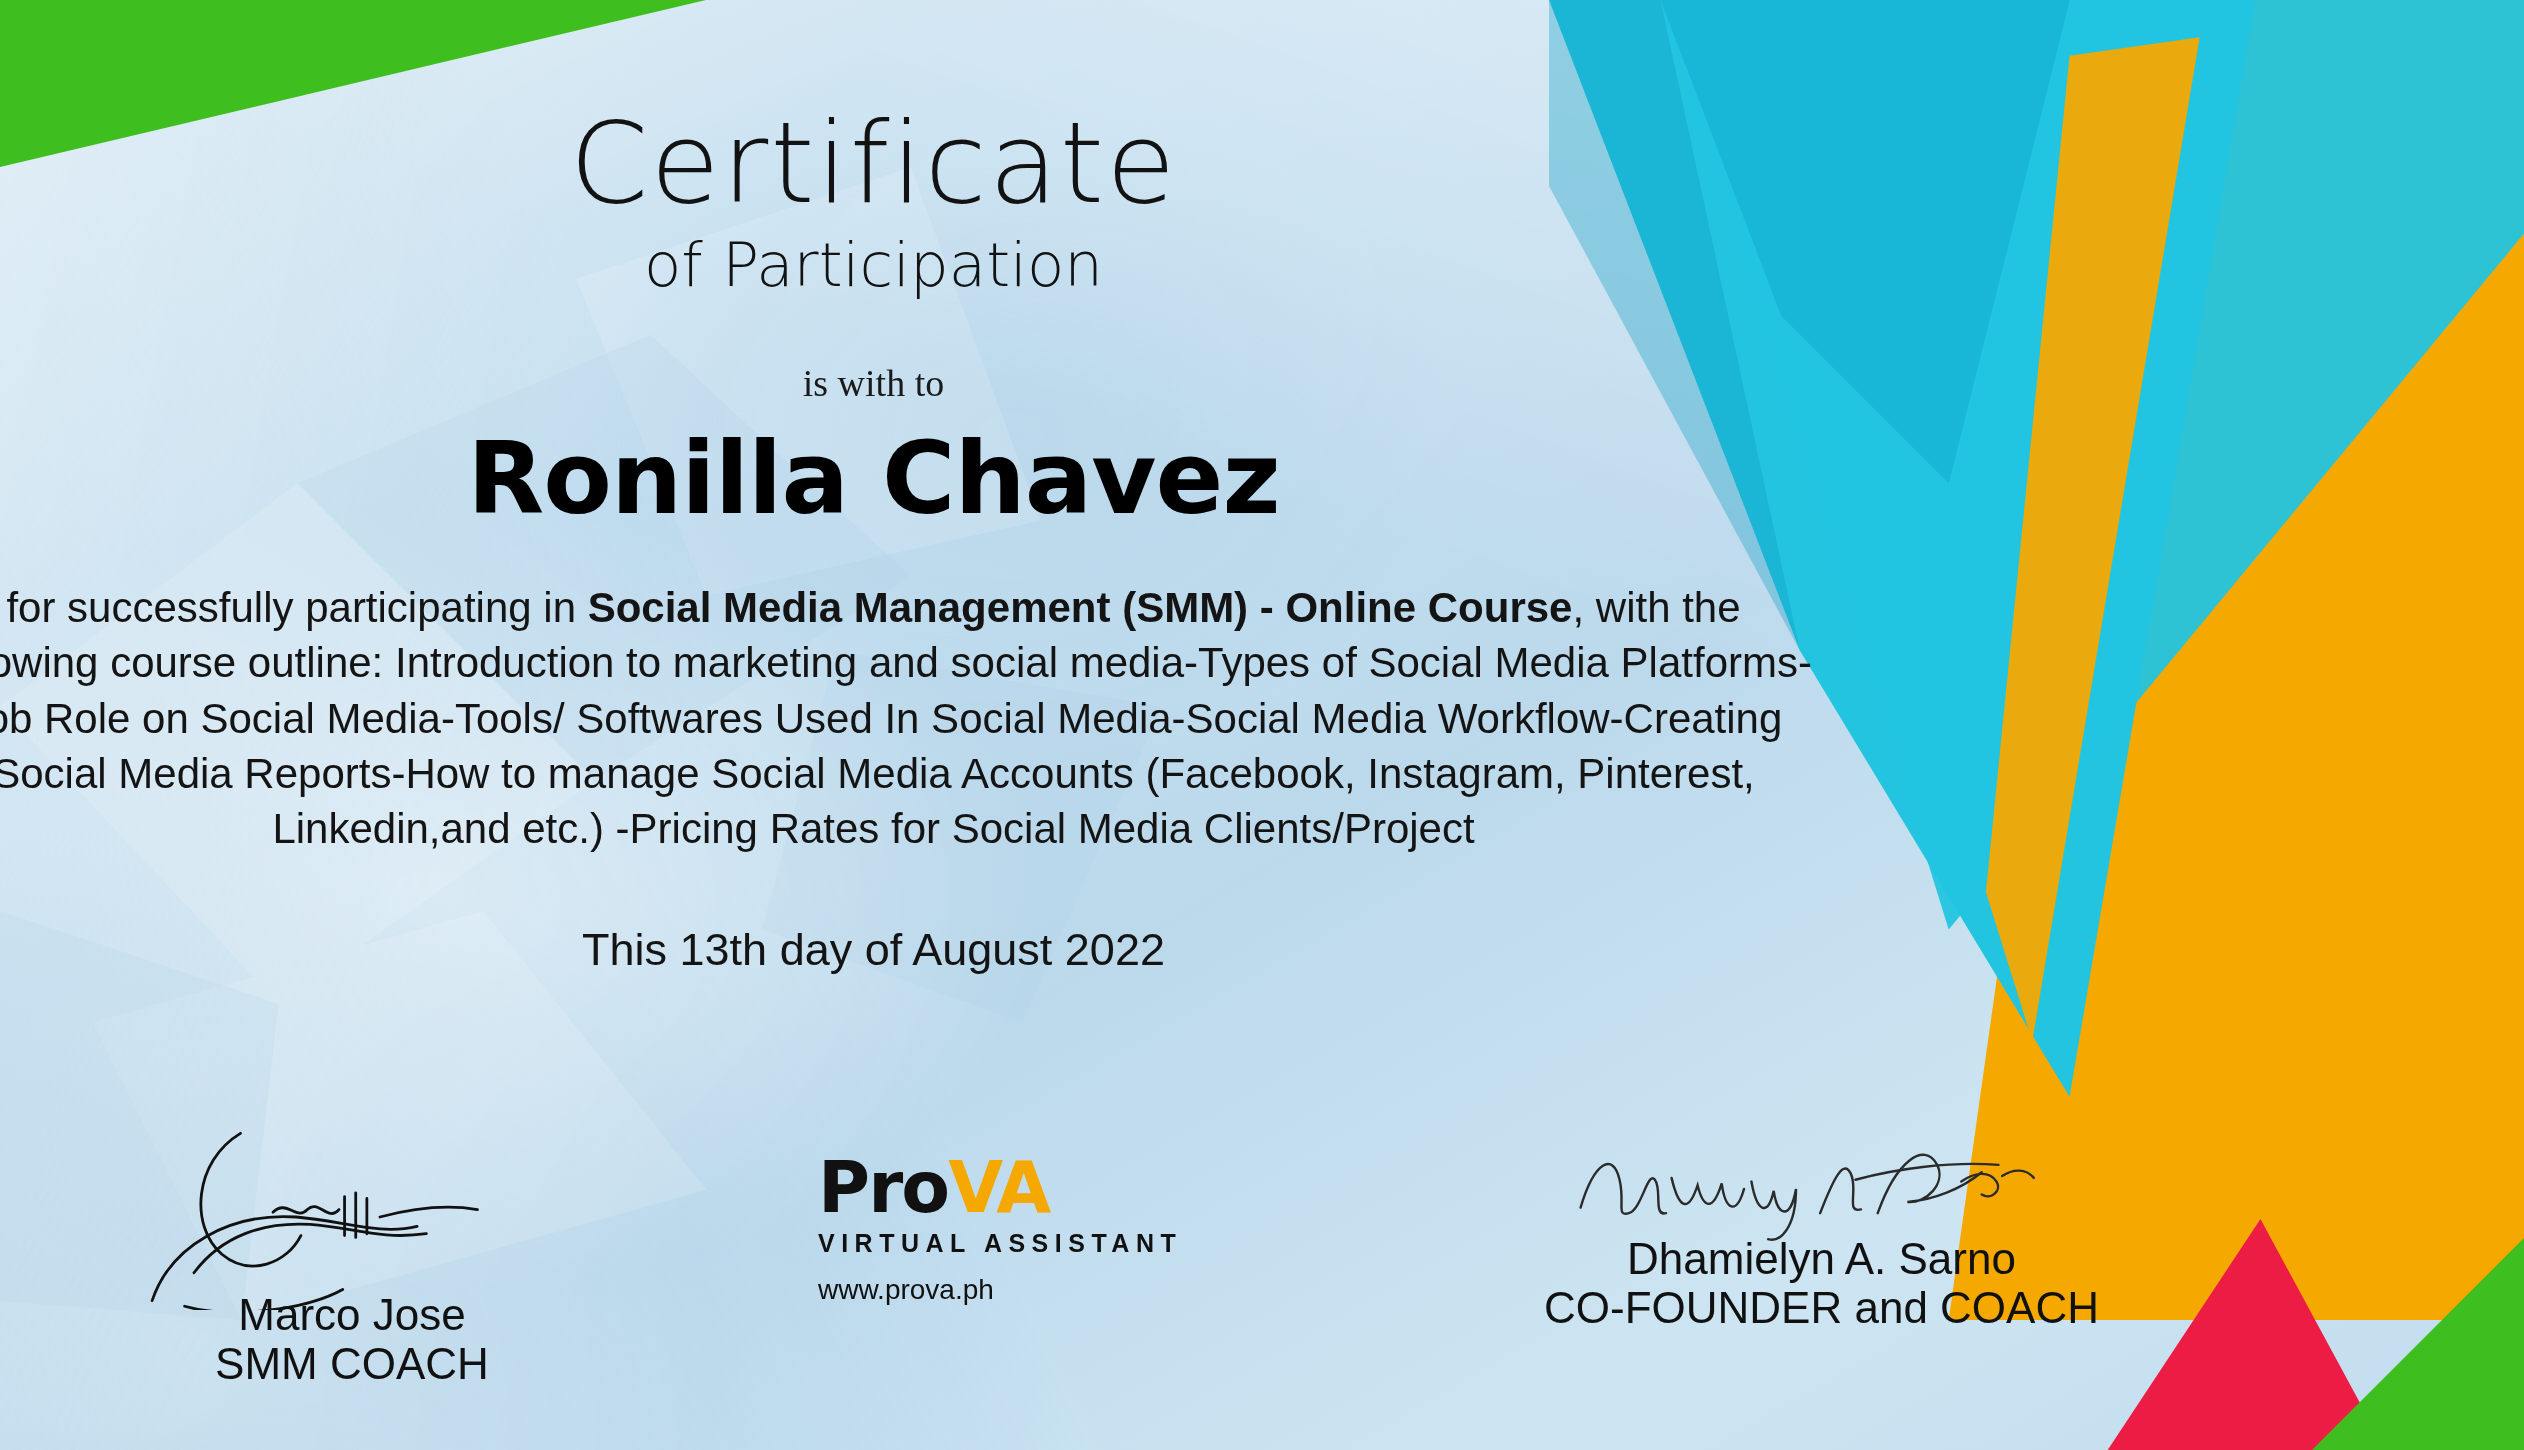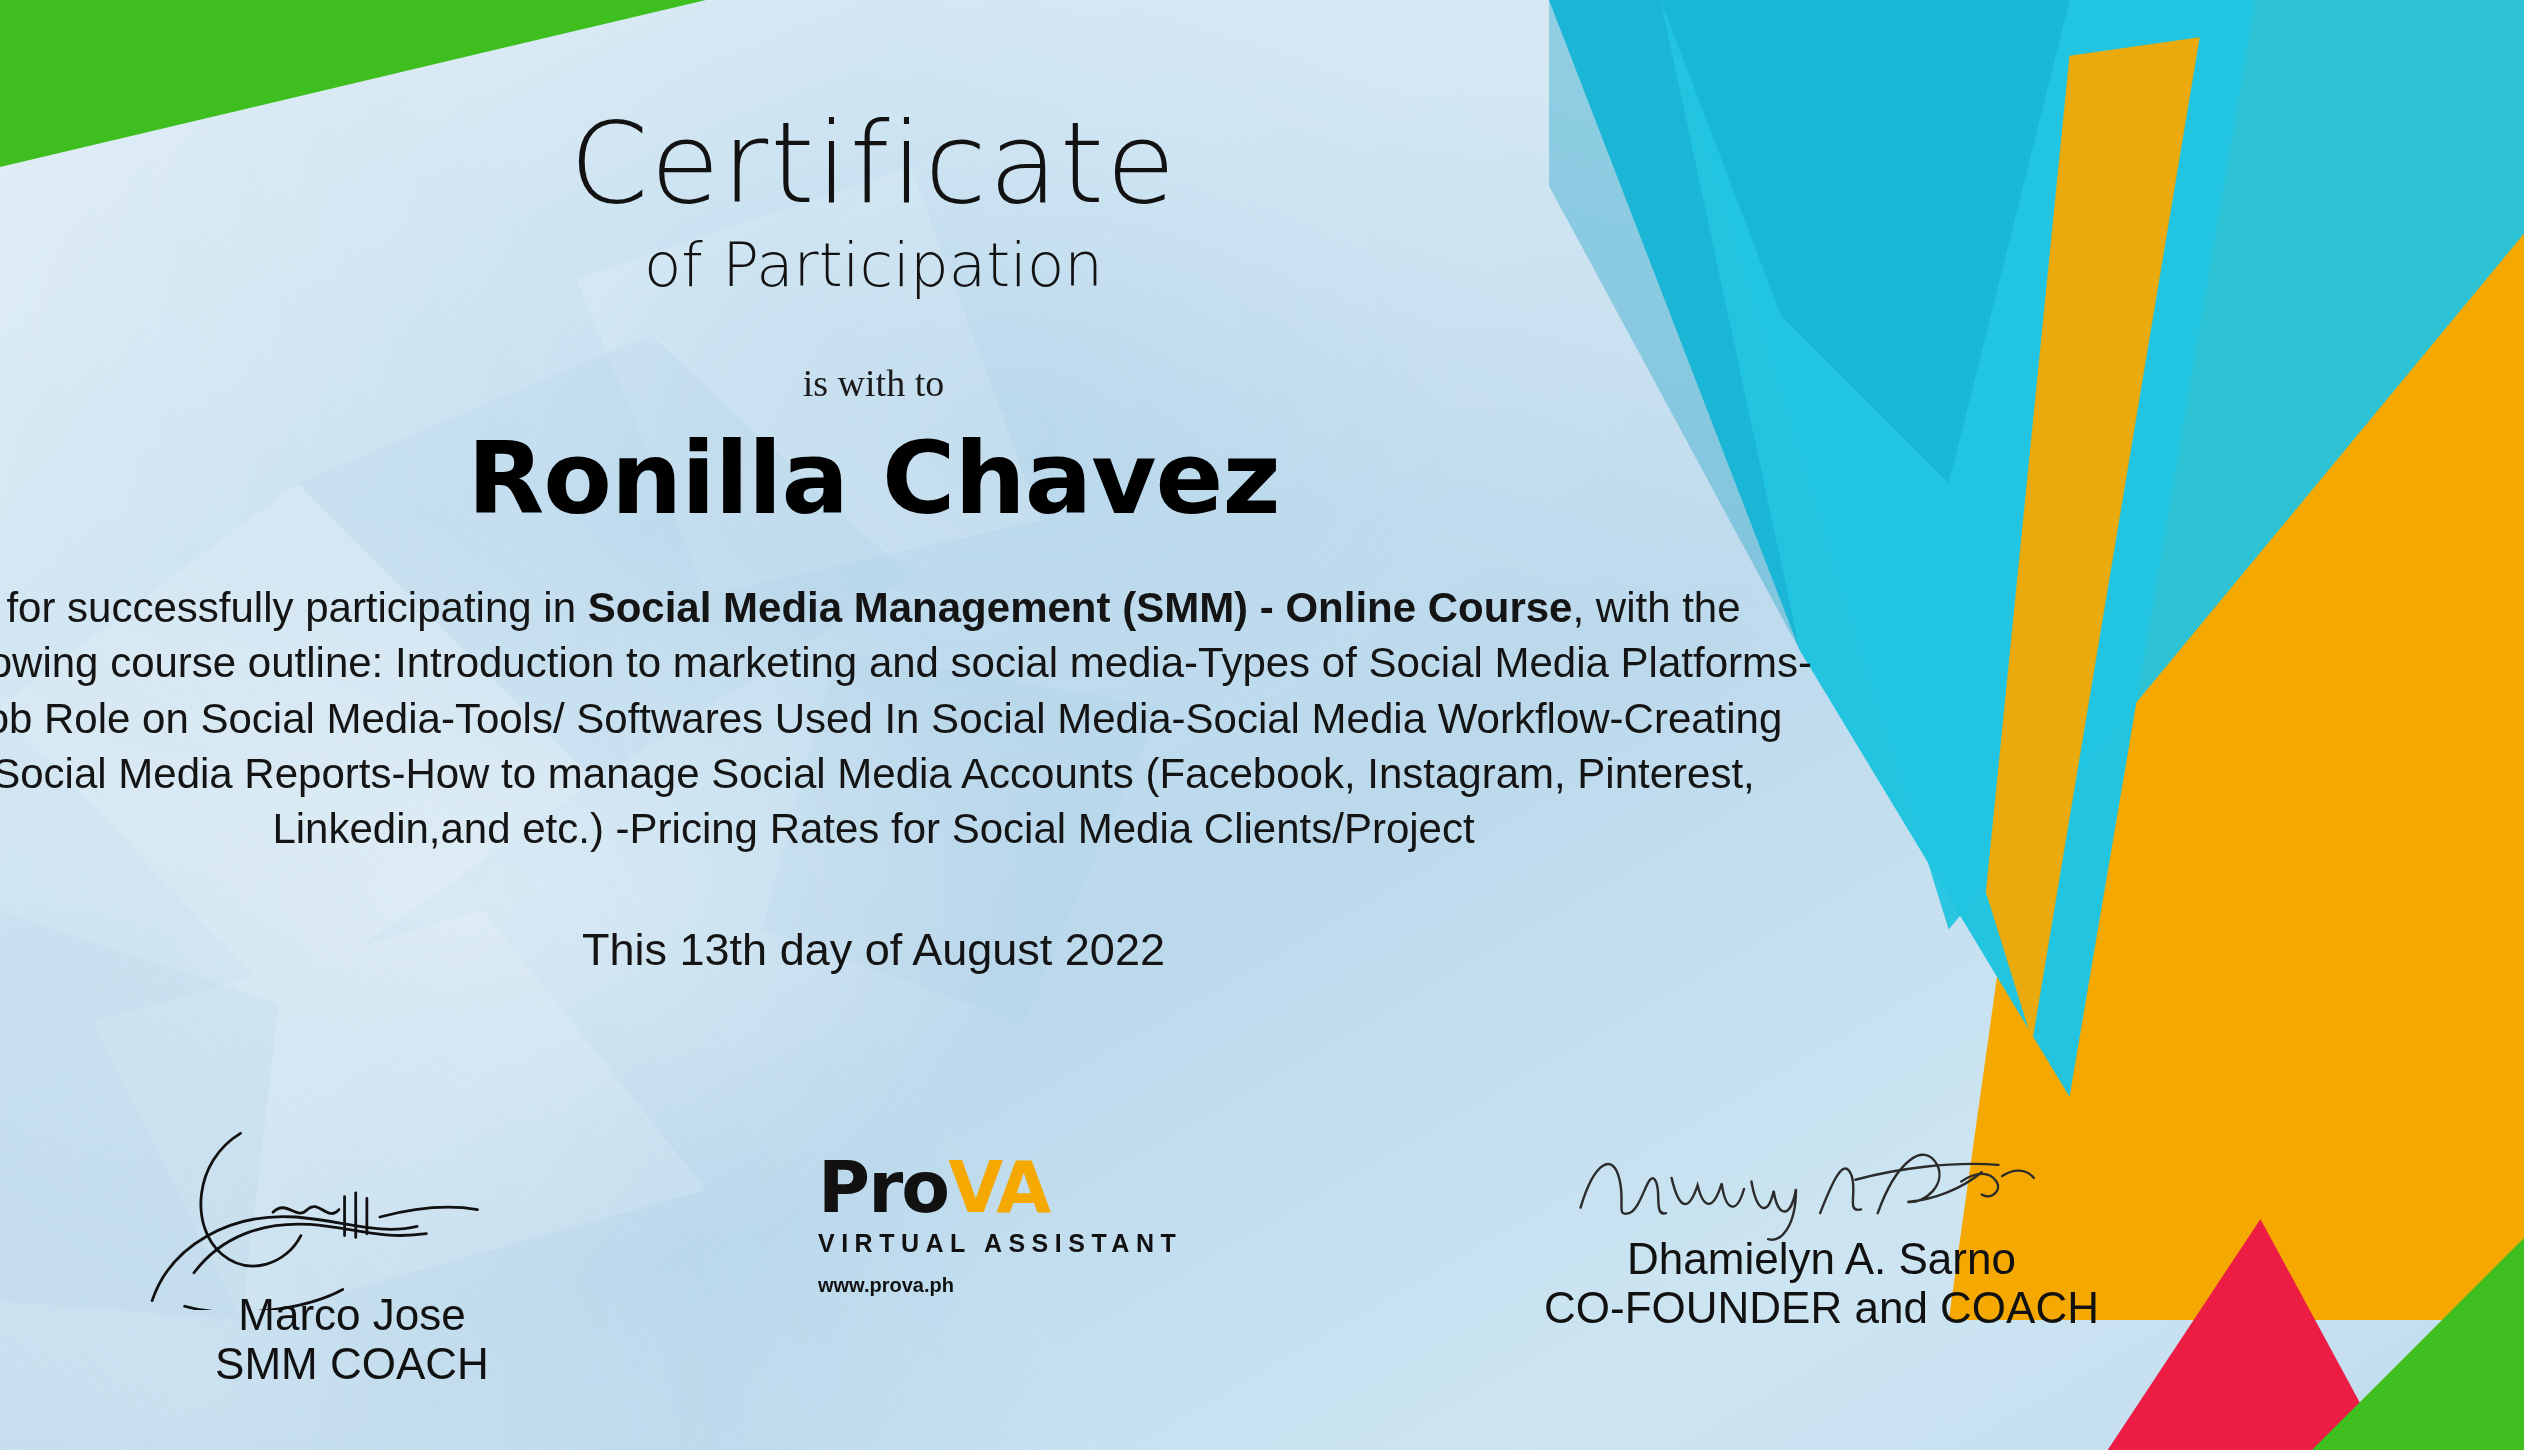"www.prova.ph" .logo-url { font-size: 20px -> 28px; font-weight: bold -> normal }
